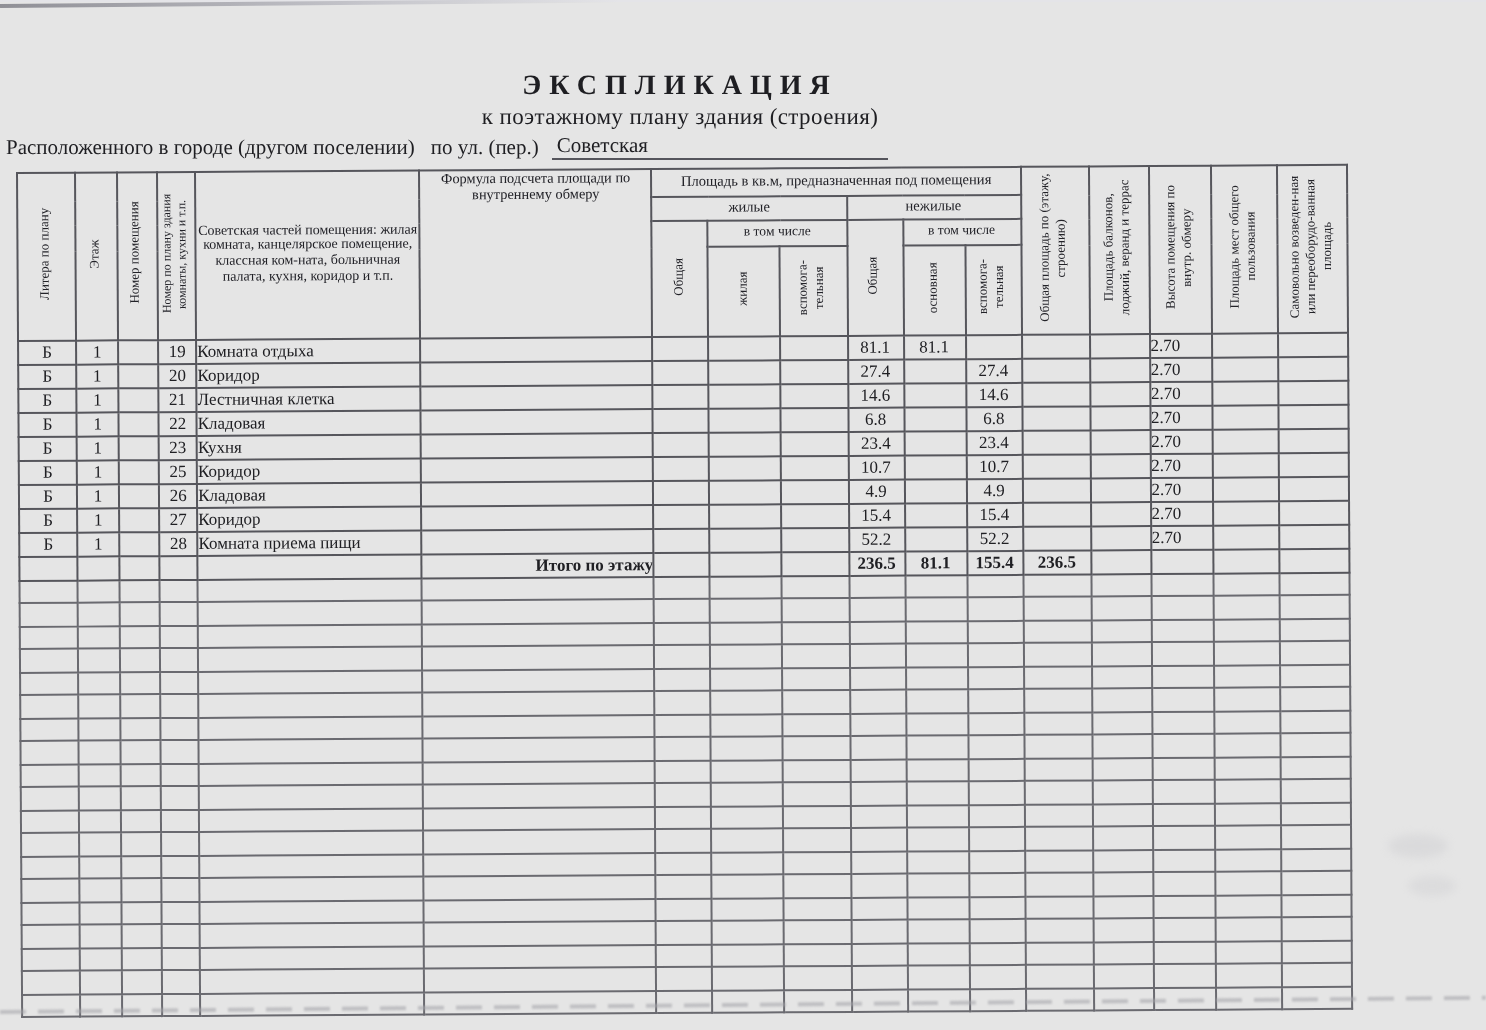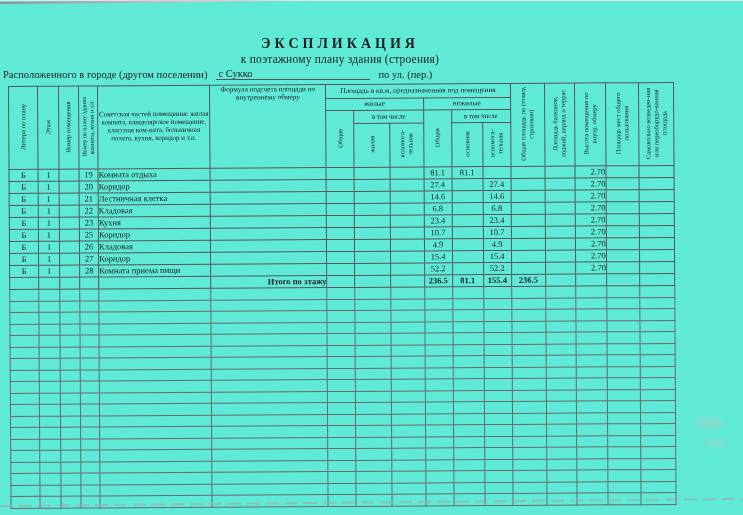"ЭКСПЛИКАЦИЯ" .page { background: #5eead4 -> #e5e5e5 }
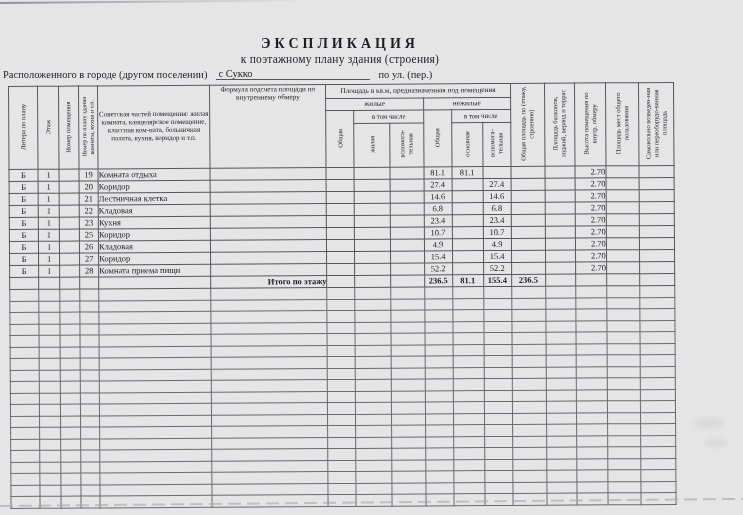"с Сукко" span.fill { html: <span><span>с Сукко</span></span> -> none }
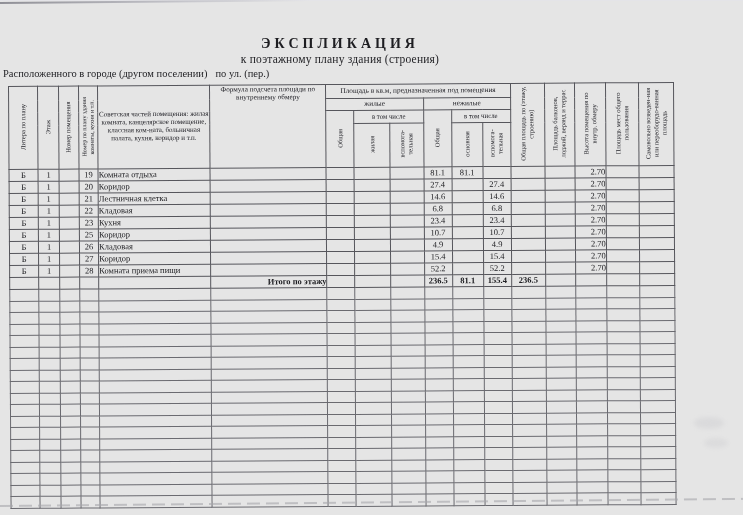"Советская" span.fill { html: none -> <span><span>Советская</span></span> }
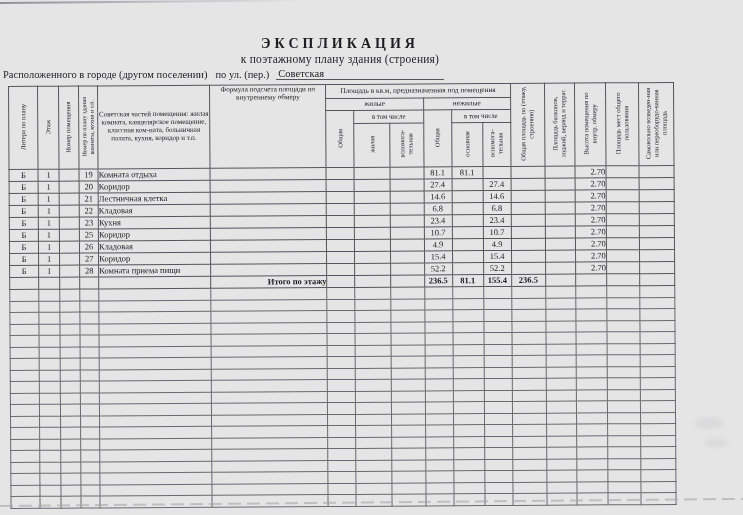"2.70" td.col14 { text-align: right -> none }
